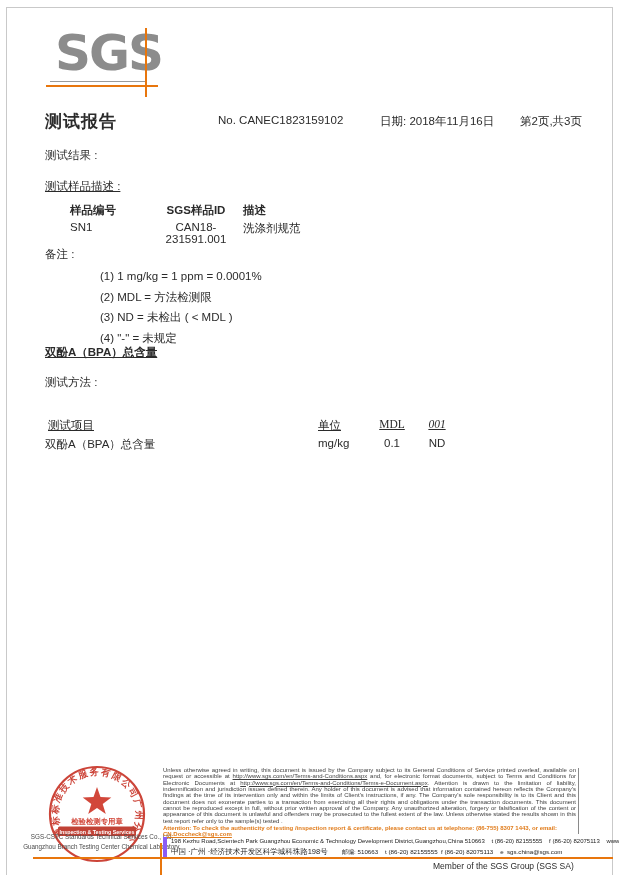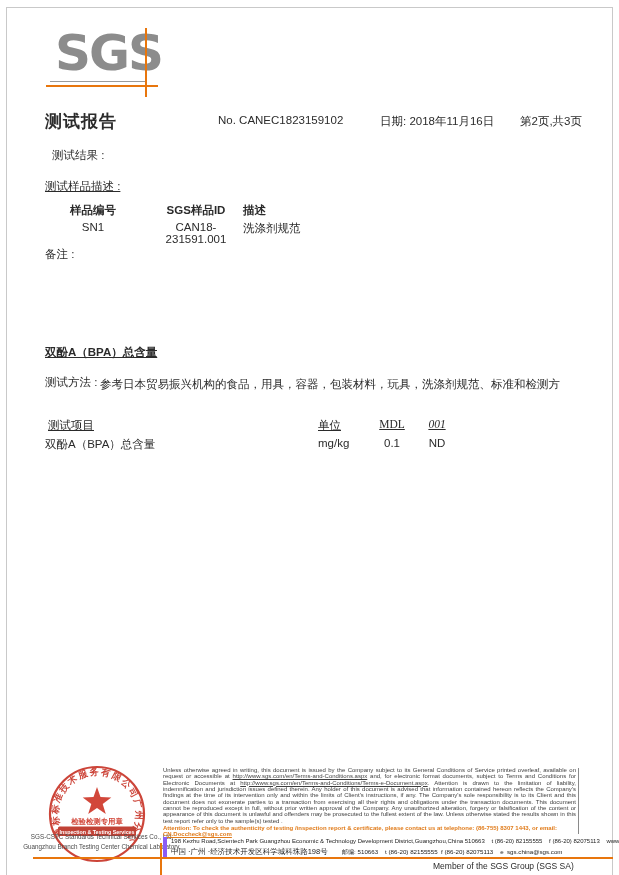"测试结果 :" .results-label { left: 52px -> 45px }
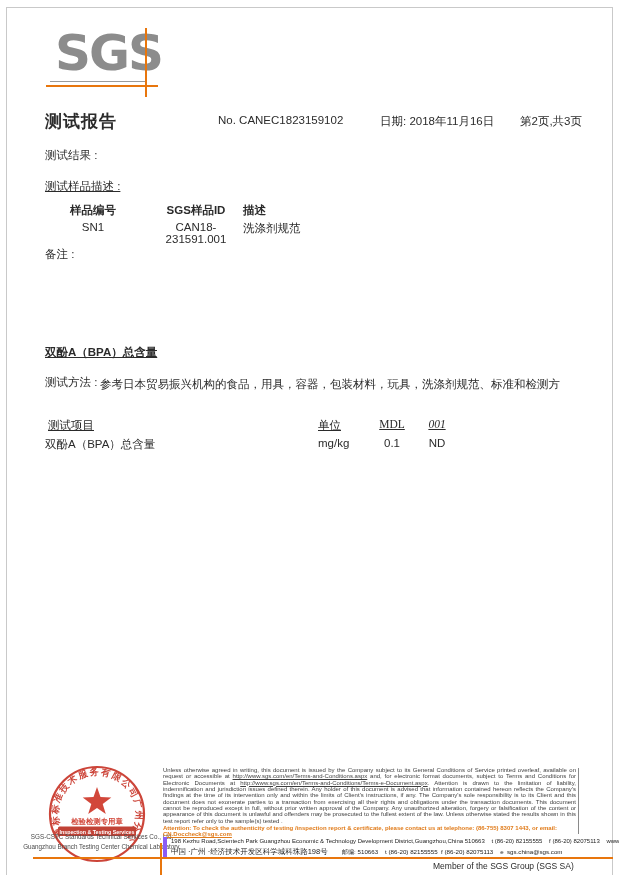"样品编号" .sc1 { left: 56px -> 70px; text-align: center -> none }
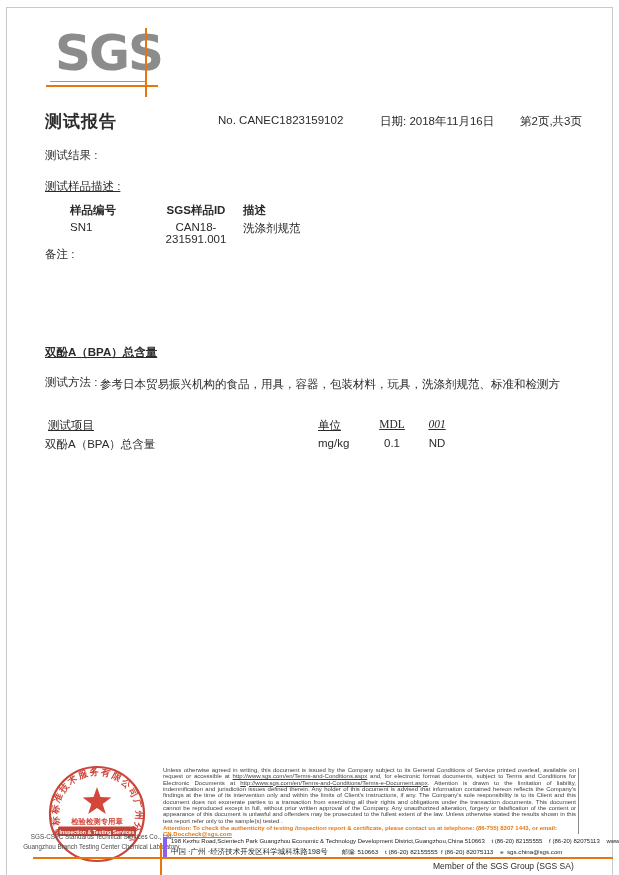"(1) 1 mg/kg = 1" div.remarks { html: none -> <div> <div>(1) 1 mg/kg = 1 ppm = 0.0001%</div> <div>(2) MDL = 方法检测限</div> <div>(3) ND = 未检出 ( &lt; MDL )</div> <div>(4) "-" = 未规定</div> </div> }
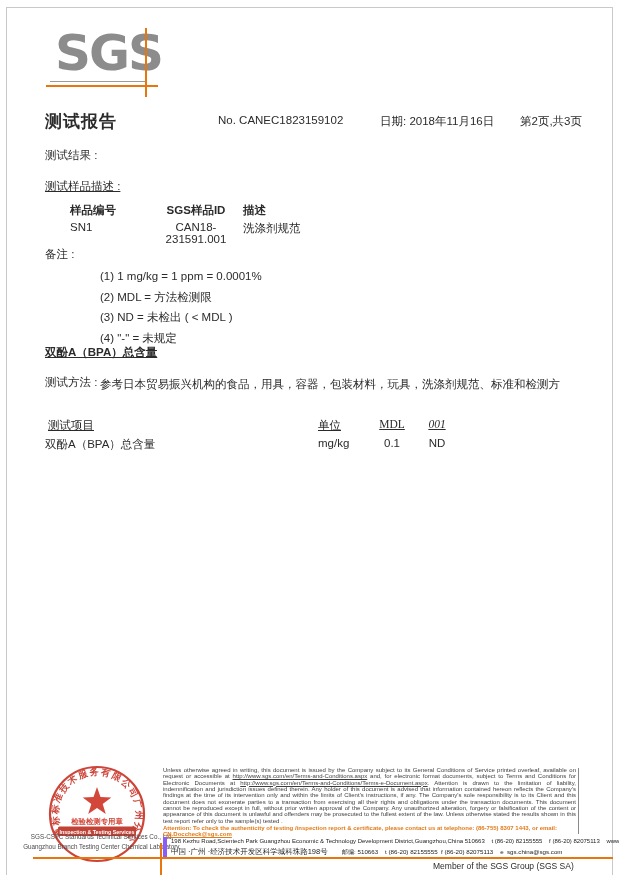"参考日本贸易振兴机构的食品，用具，容器，包装材料，玩具，洗涤剂规范、标准和检测方" div { html: <div>参考日本贸易振兴机构的食品，用具，容器，包装材料，玩具，洗涤剂规范、标准和检测方</div> -> none }
